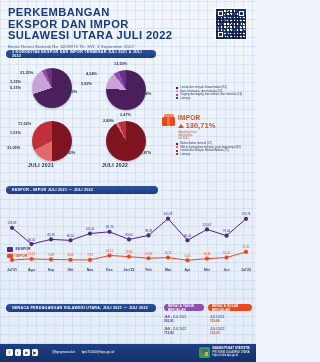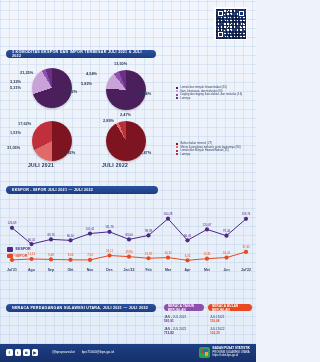"PERKEMBANGAN" div.hdr { html: none -> <div> <h1> <span>PERKEMBANGAN</span><br> <span>EKSPOR DAN IMPOR</span><br> <span>SULAWESI UTARA JULI 2022</span> </h1> <div>Berita Resmi Statistik No. 62/09/71 Th. XVI, 1 September 2022</div> </div> }
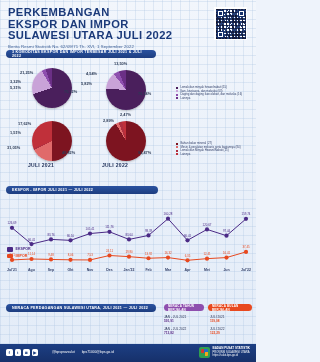"130,71%" div.card { html: none -> <div> <div> <div></div> <div></div> <div></div> </div> <div> <div>IMPOR</div> <div> <span></span> <span>130,71%</span> </div> <div> <span>dibanding bulan</span><br> <span>sebelumnya</span><br> <span>Juli 2022</span> </div> </div> </div> }
